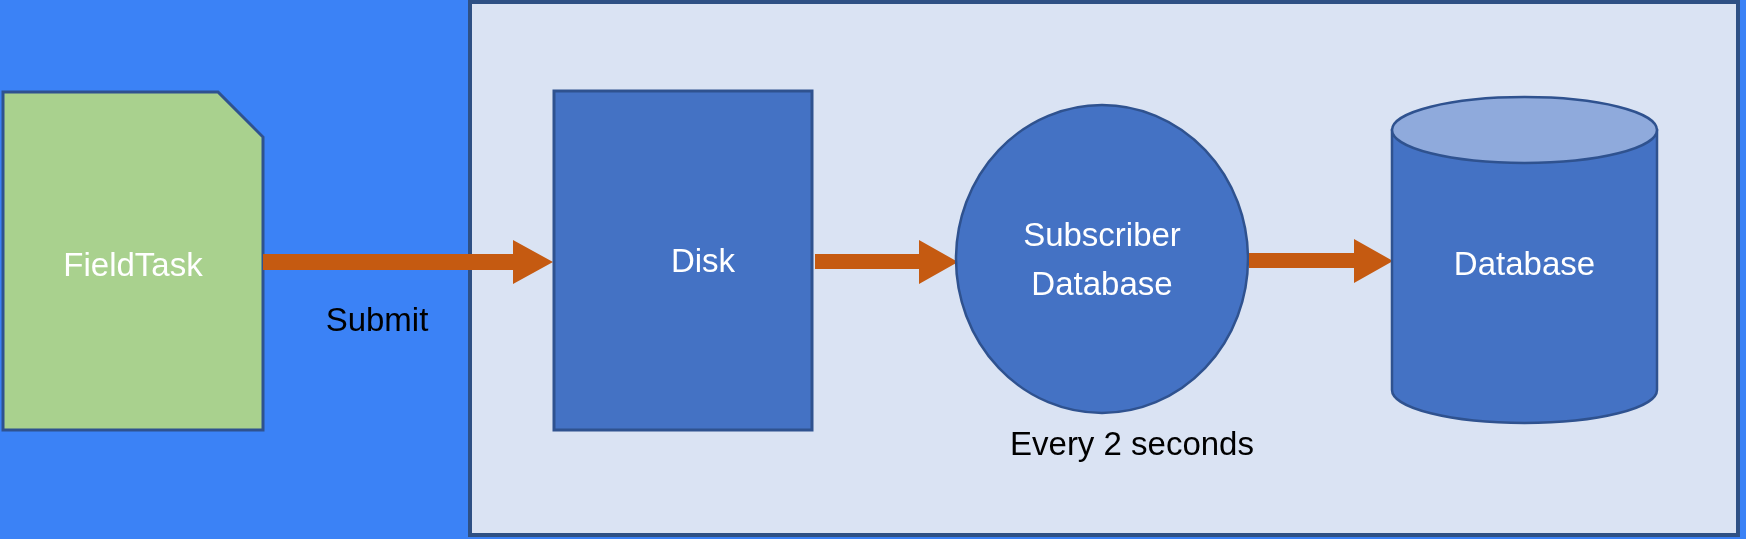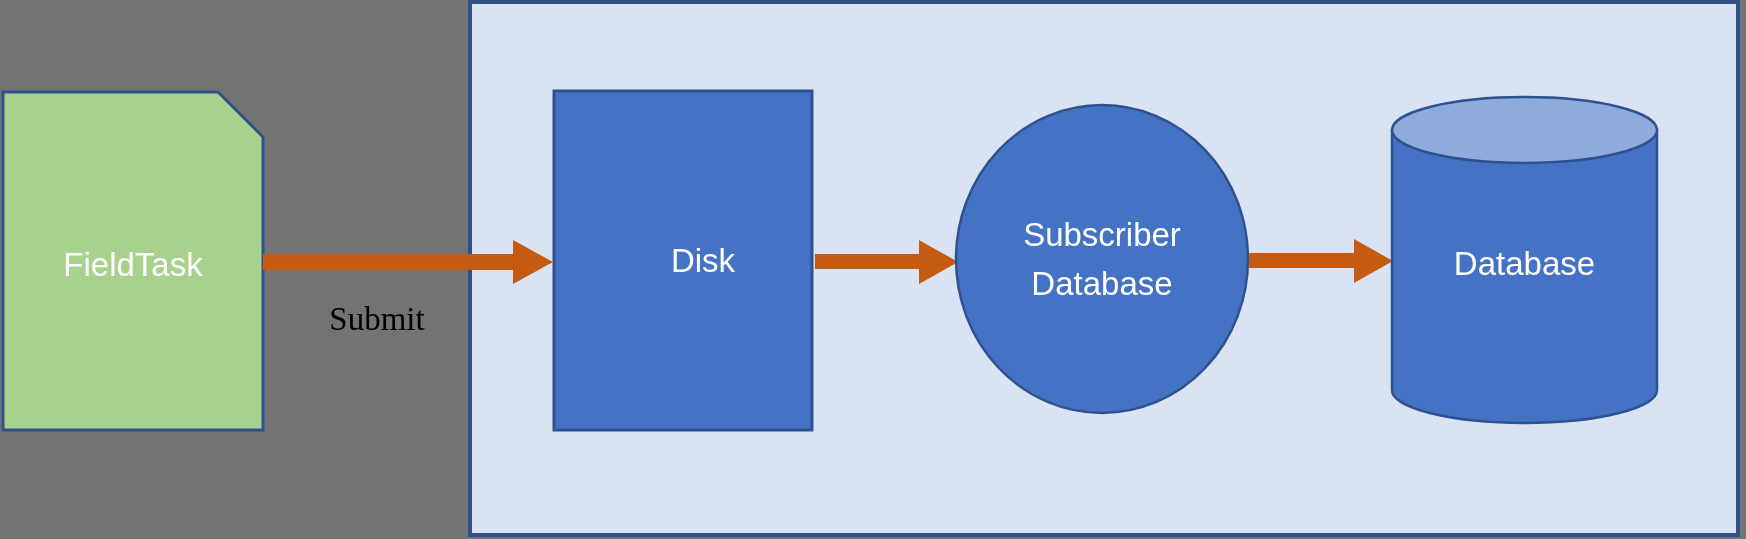"FieldTask" .canvas { background: #737373 -> #3b82f6 }
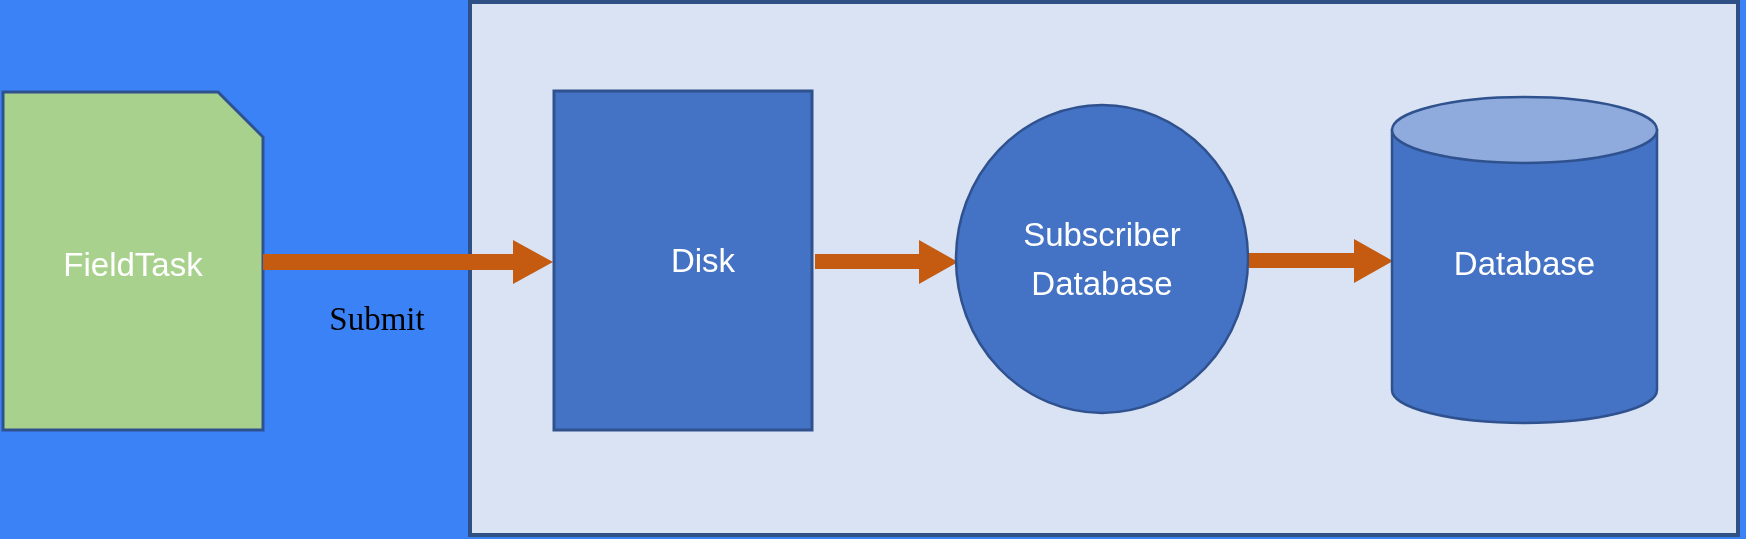"Submit" .submit-label { font-family: Liberation Serif, serif -> none }
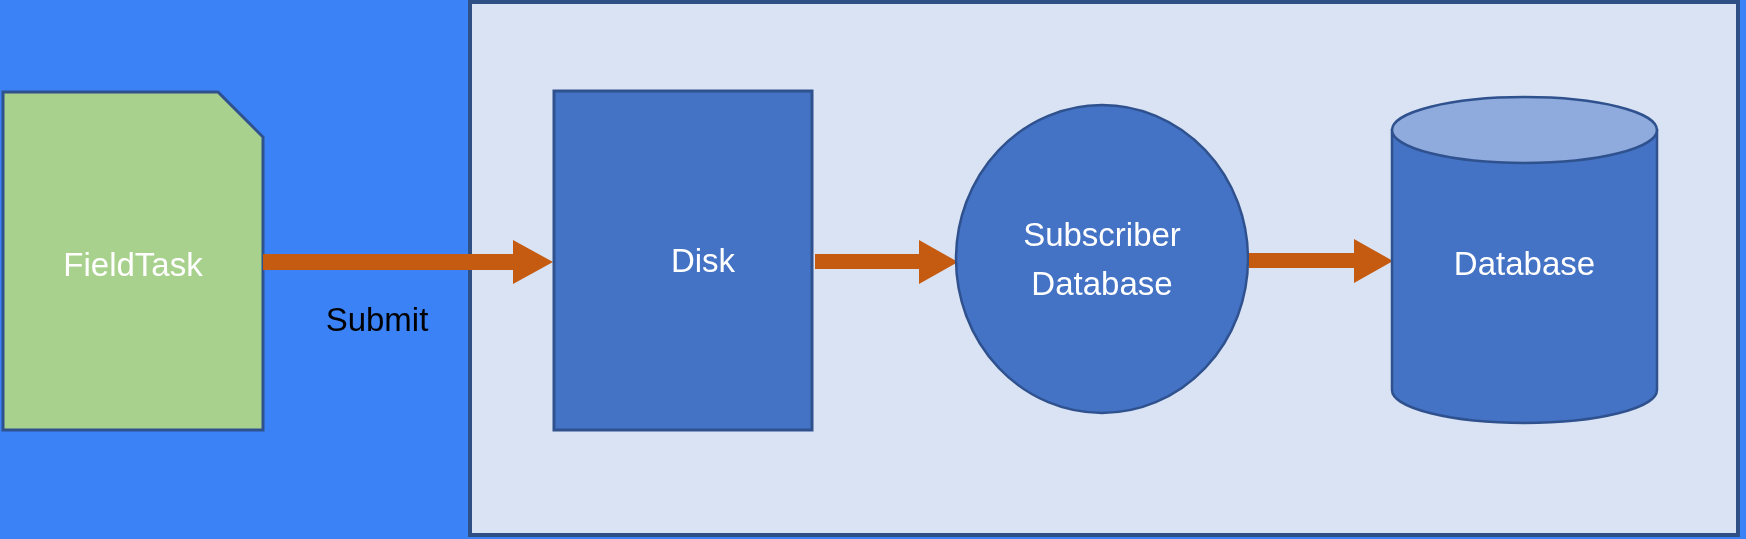"Every 2 seconds" div.label { html: none -> <div>Every 2 seconds</div> }
